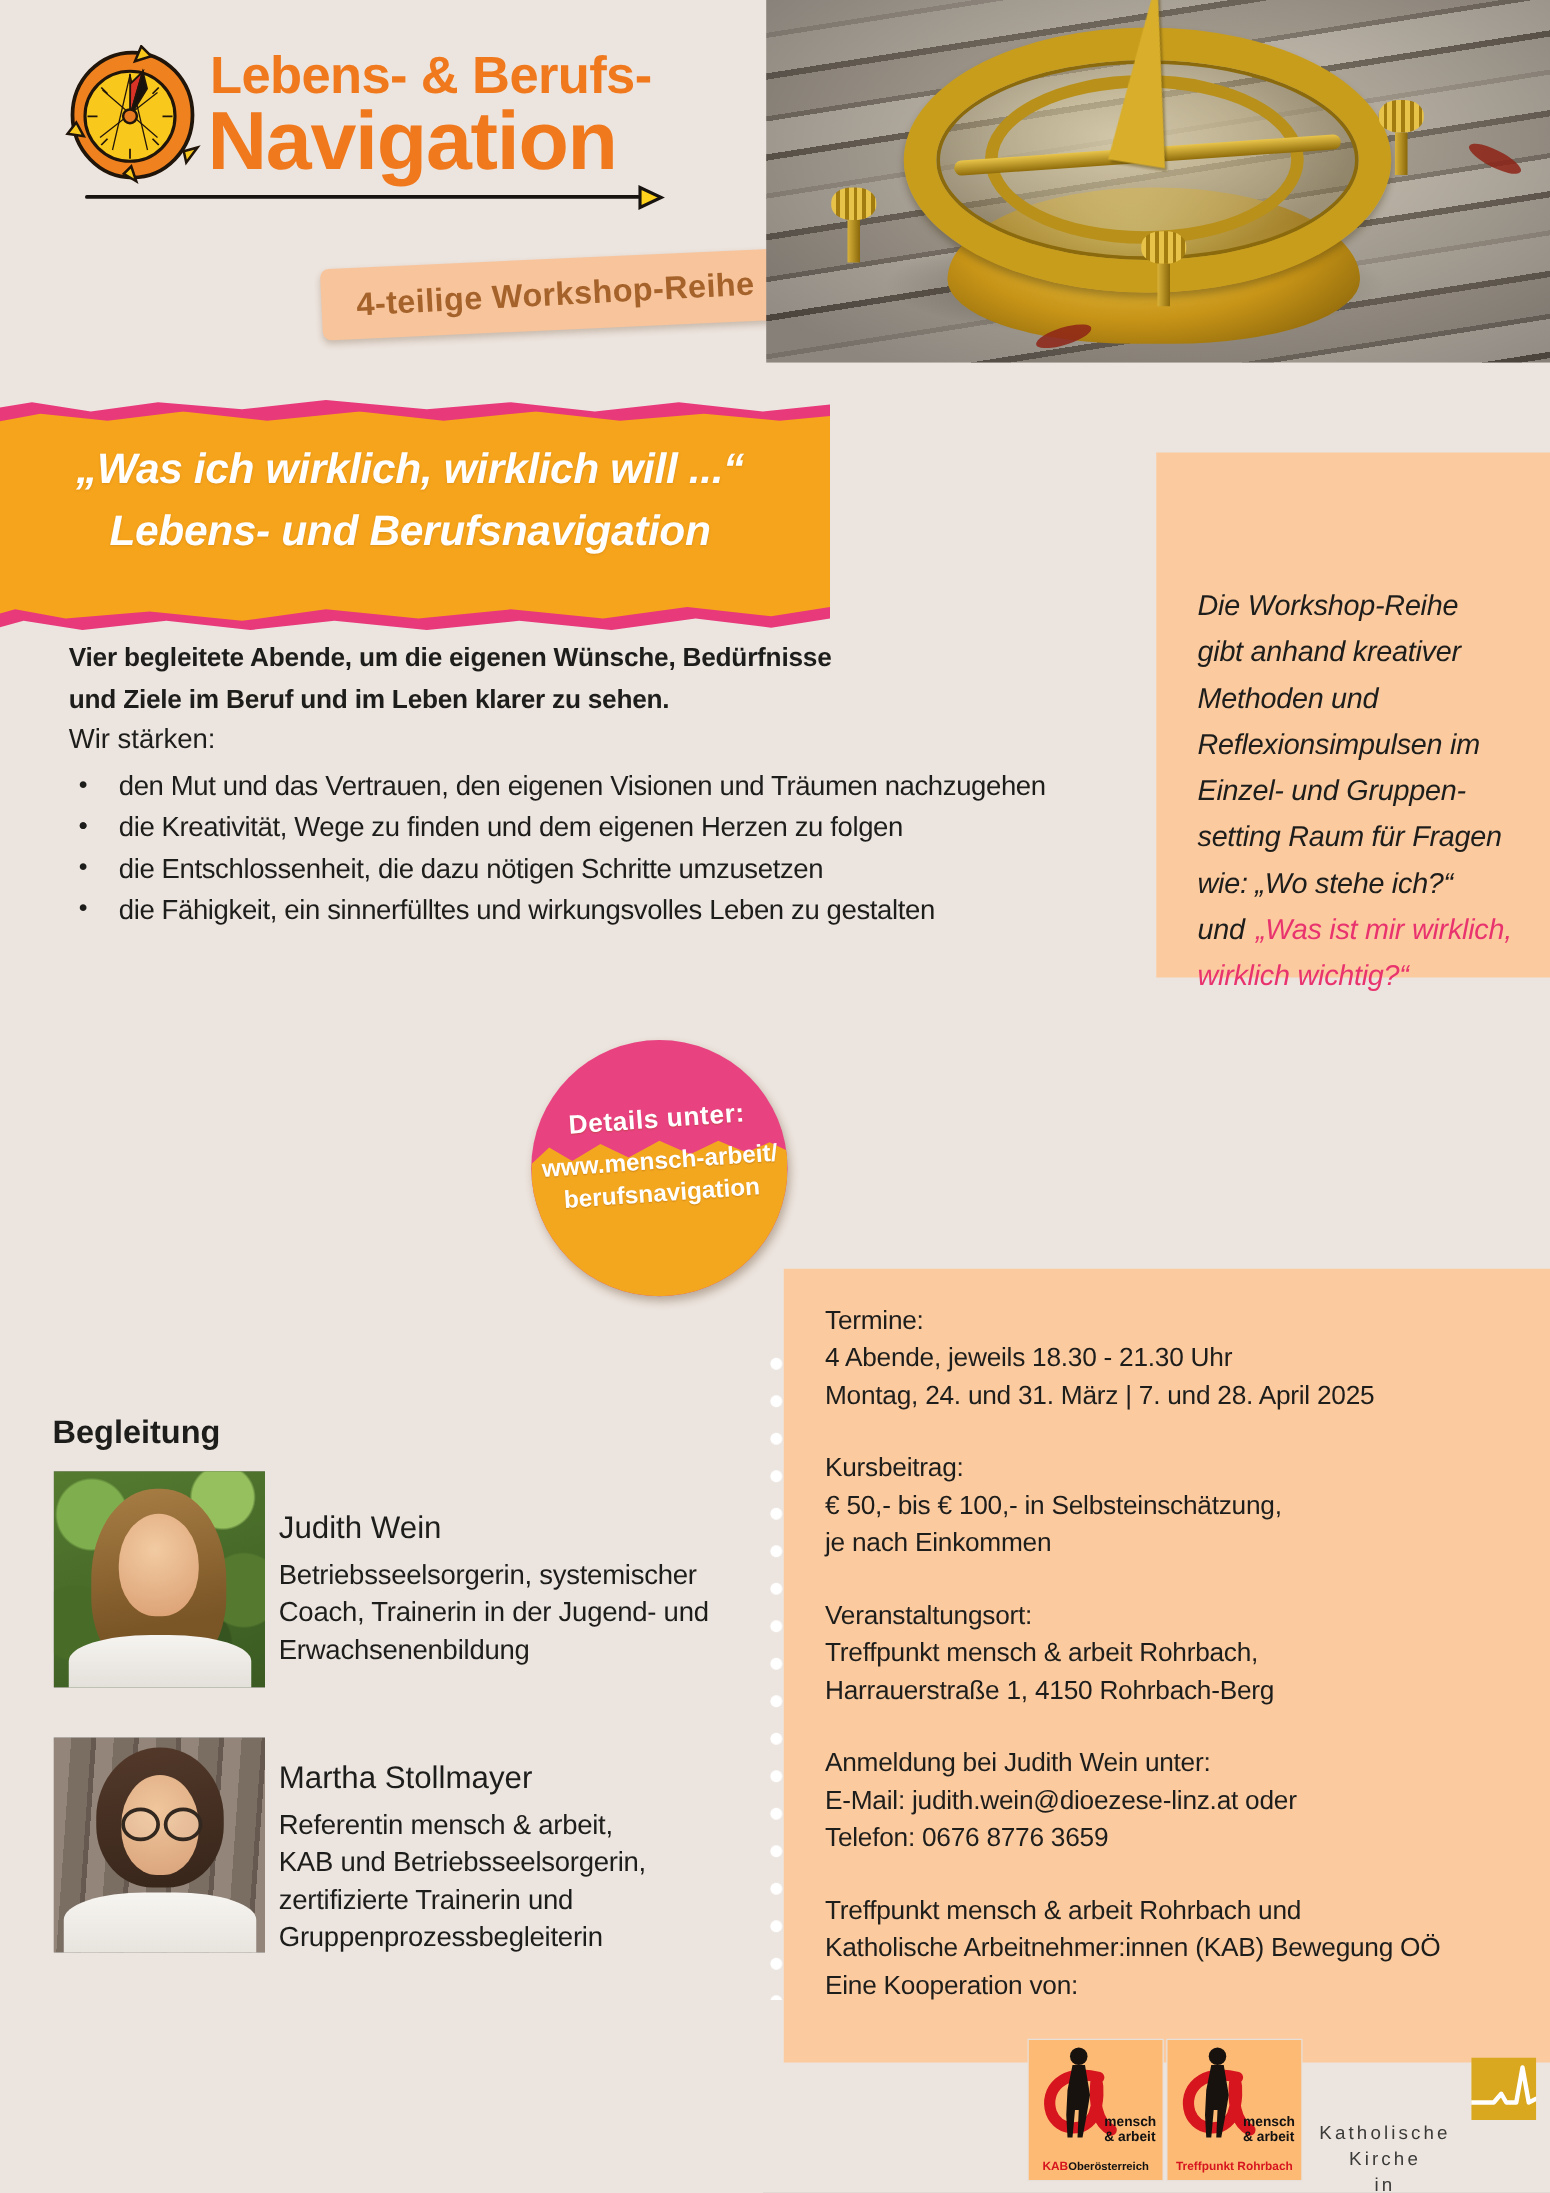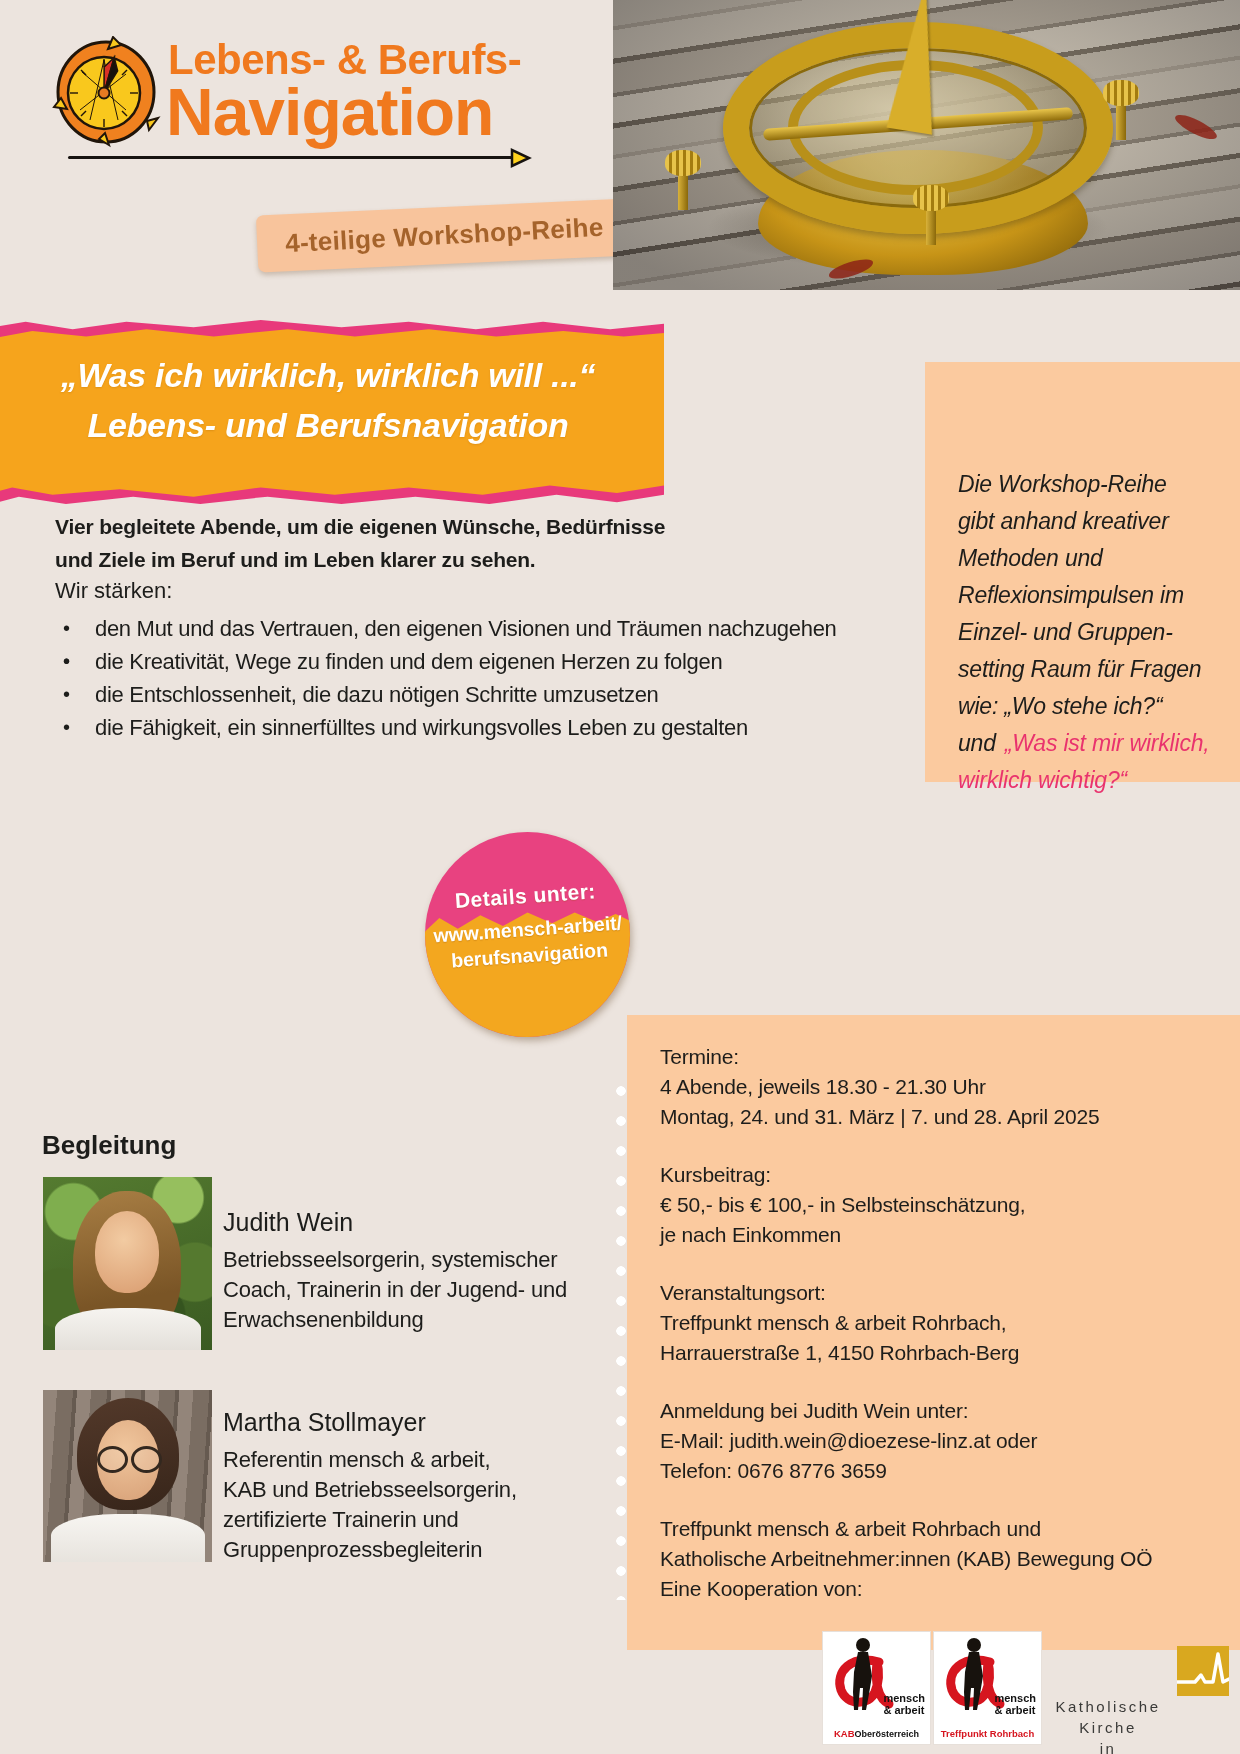"mensch" .ma-logo { background: #ffffff -> #fdba74 }
